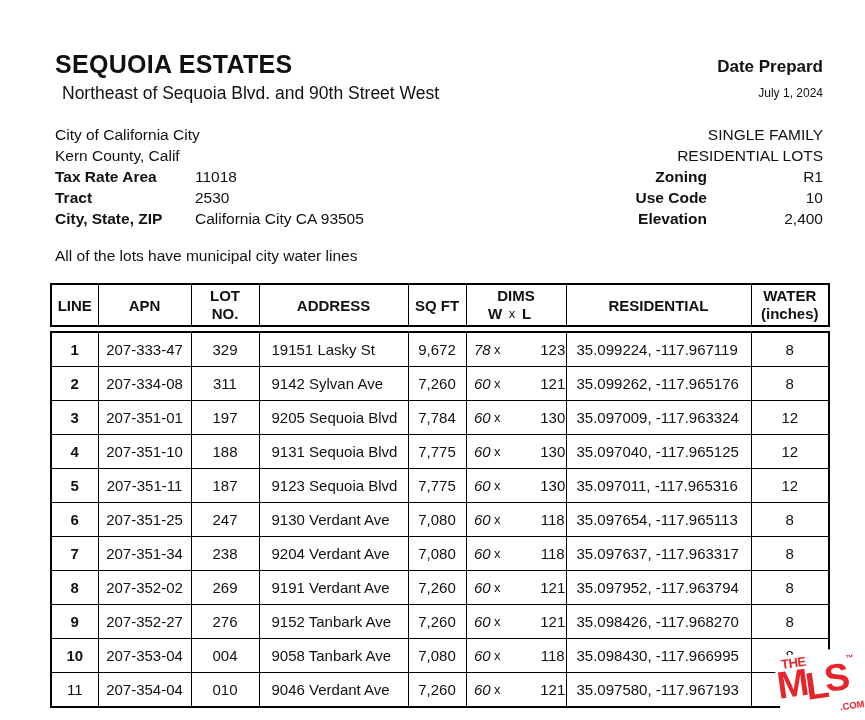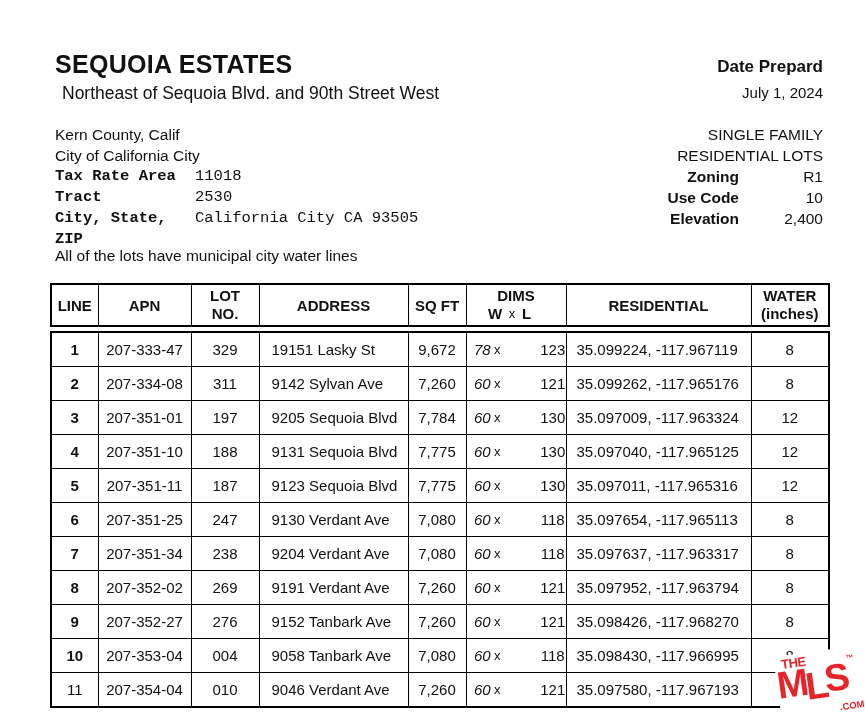"July 1, 2024" .date-value { font-size: 15px -> 12px }
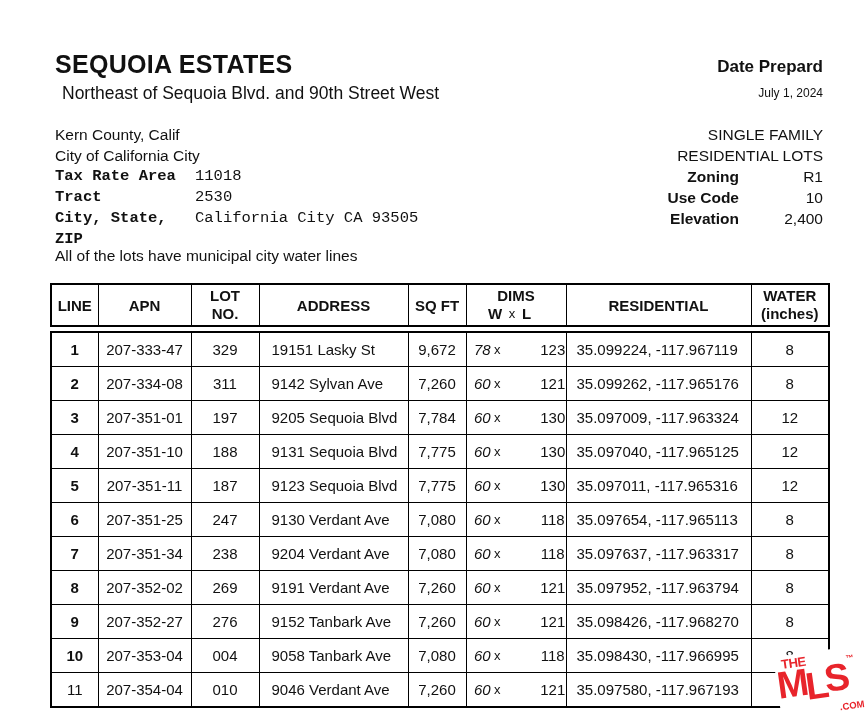"Kern County, Calif" div { order: before "City of California City" -> after "City of California City" }
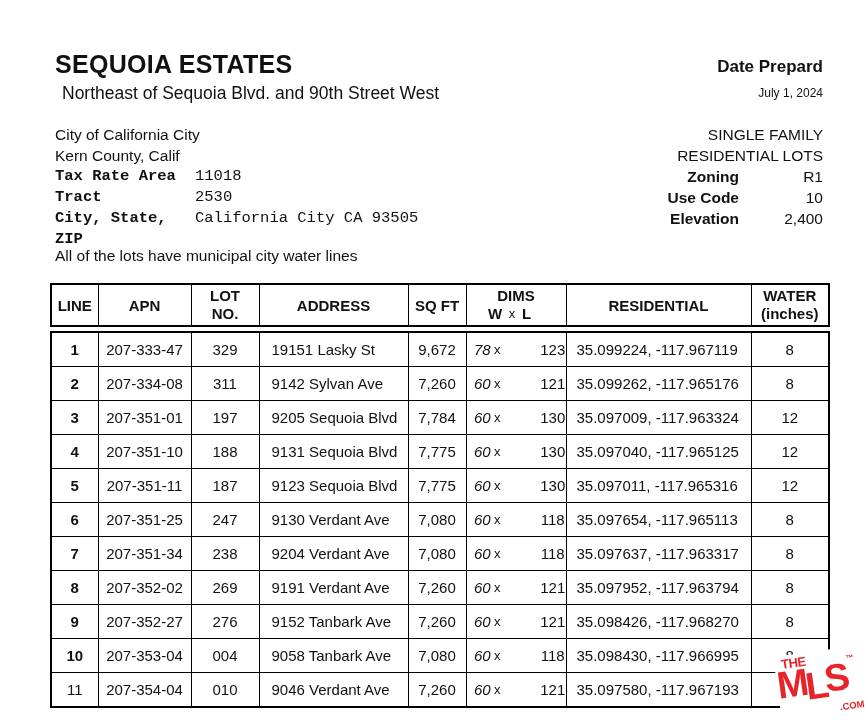"Tax Rate Area" .info-left .row { font-family: Liberation Mono, monospace -> none }
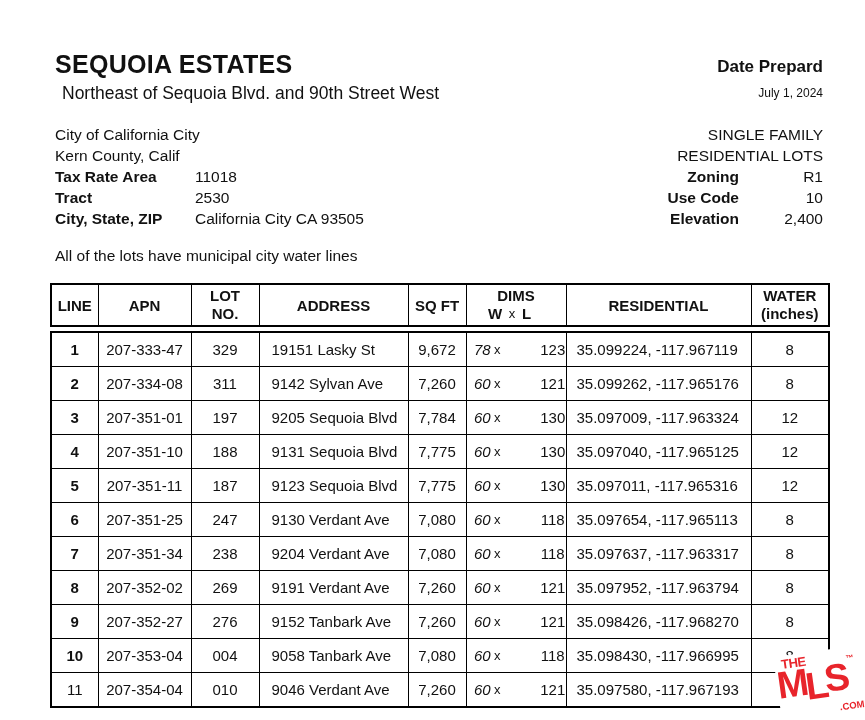"Zoning" .info-right .row { gap: none -> 32px }
